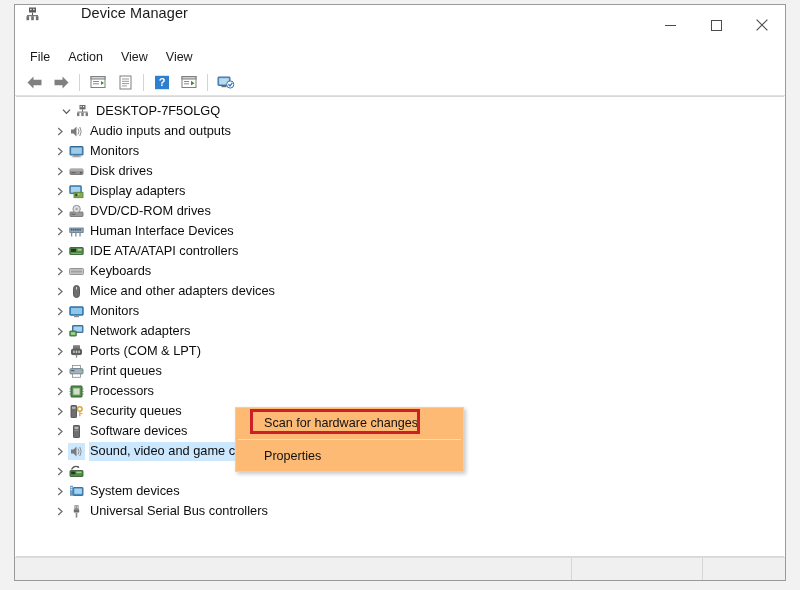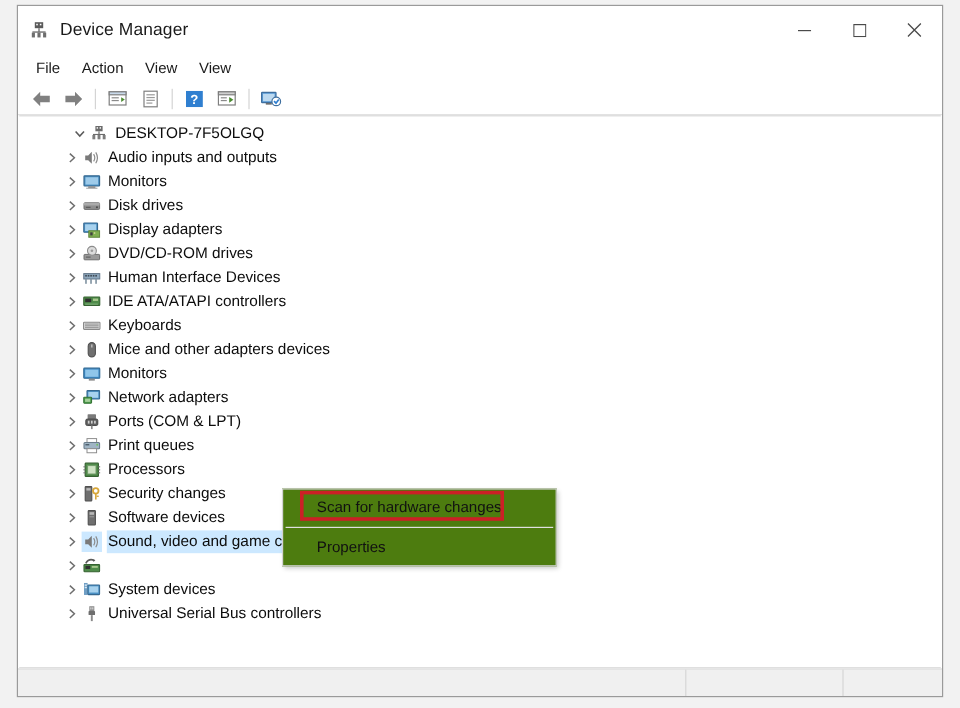"Device Manager" .titlebar { align-items: center -> flex-start; gap: none -> 31px }
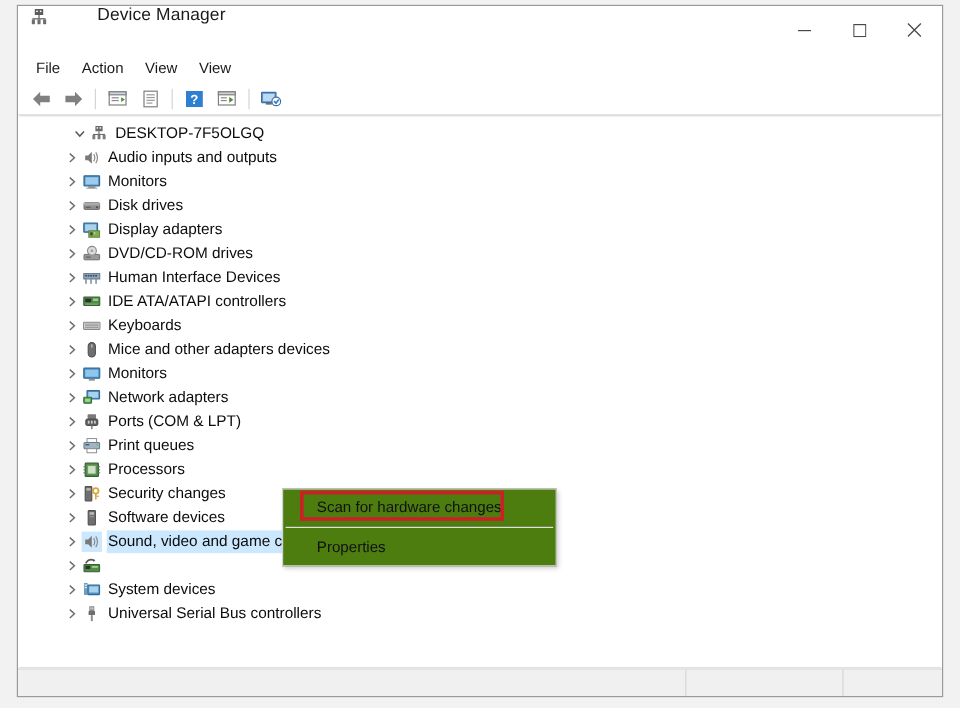"Security changes" span.node-label { text: changes -> queues }
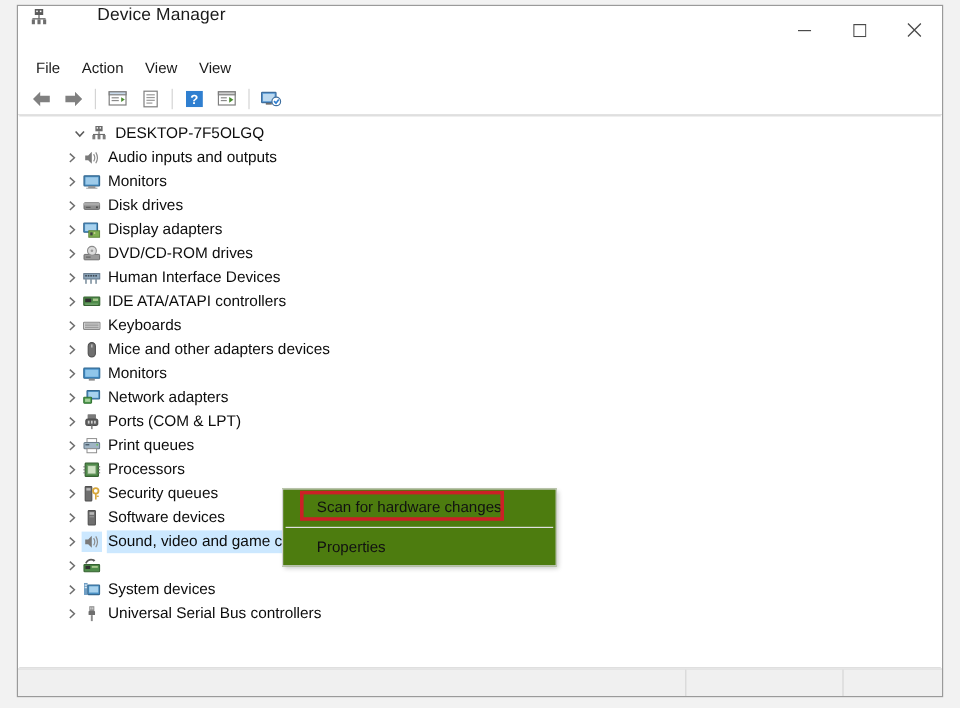"Scan for hardware changes" #context-menu { background: #4d7c0f -> #fdba74 }
